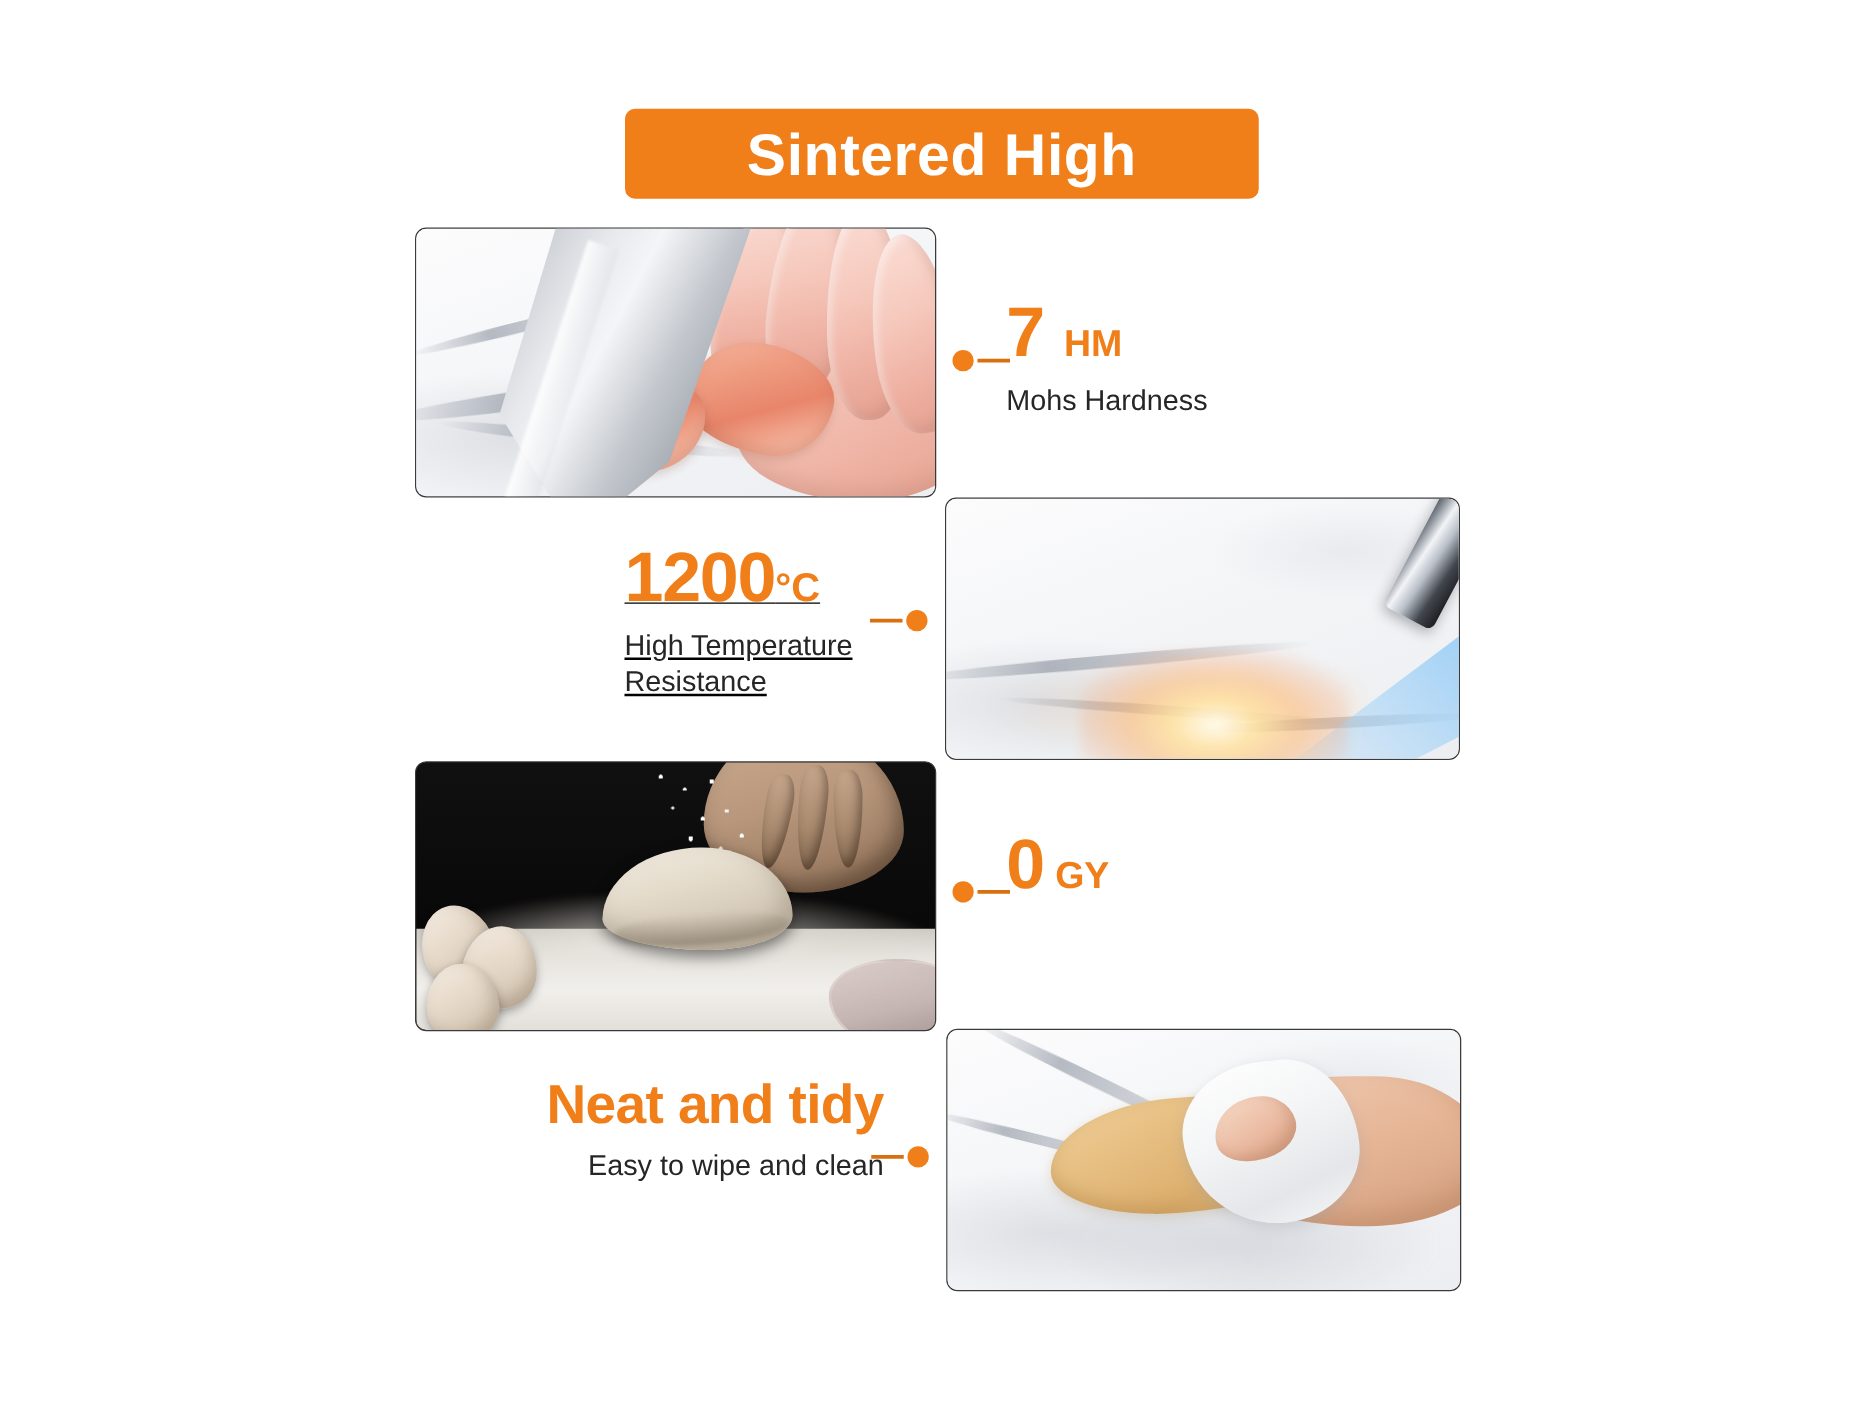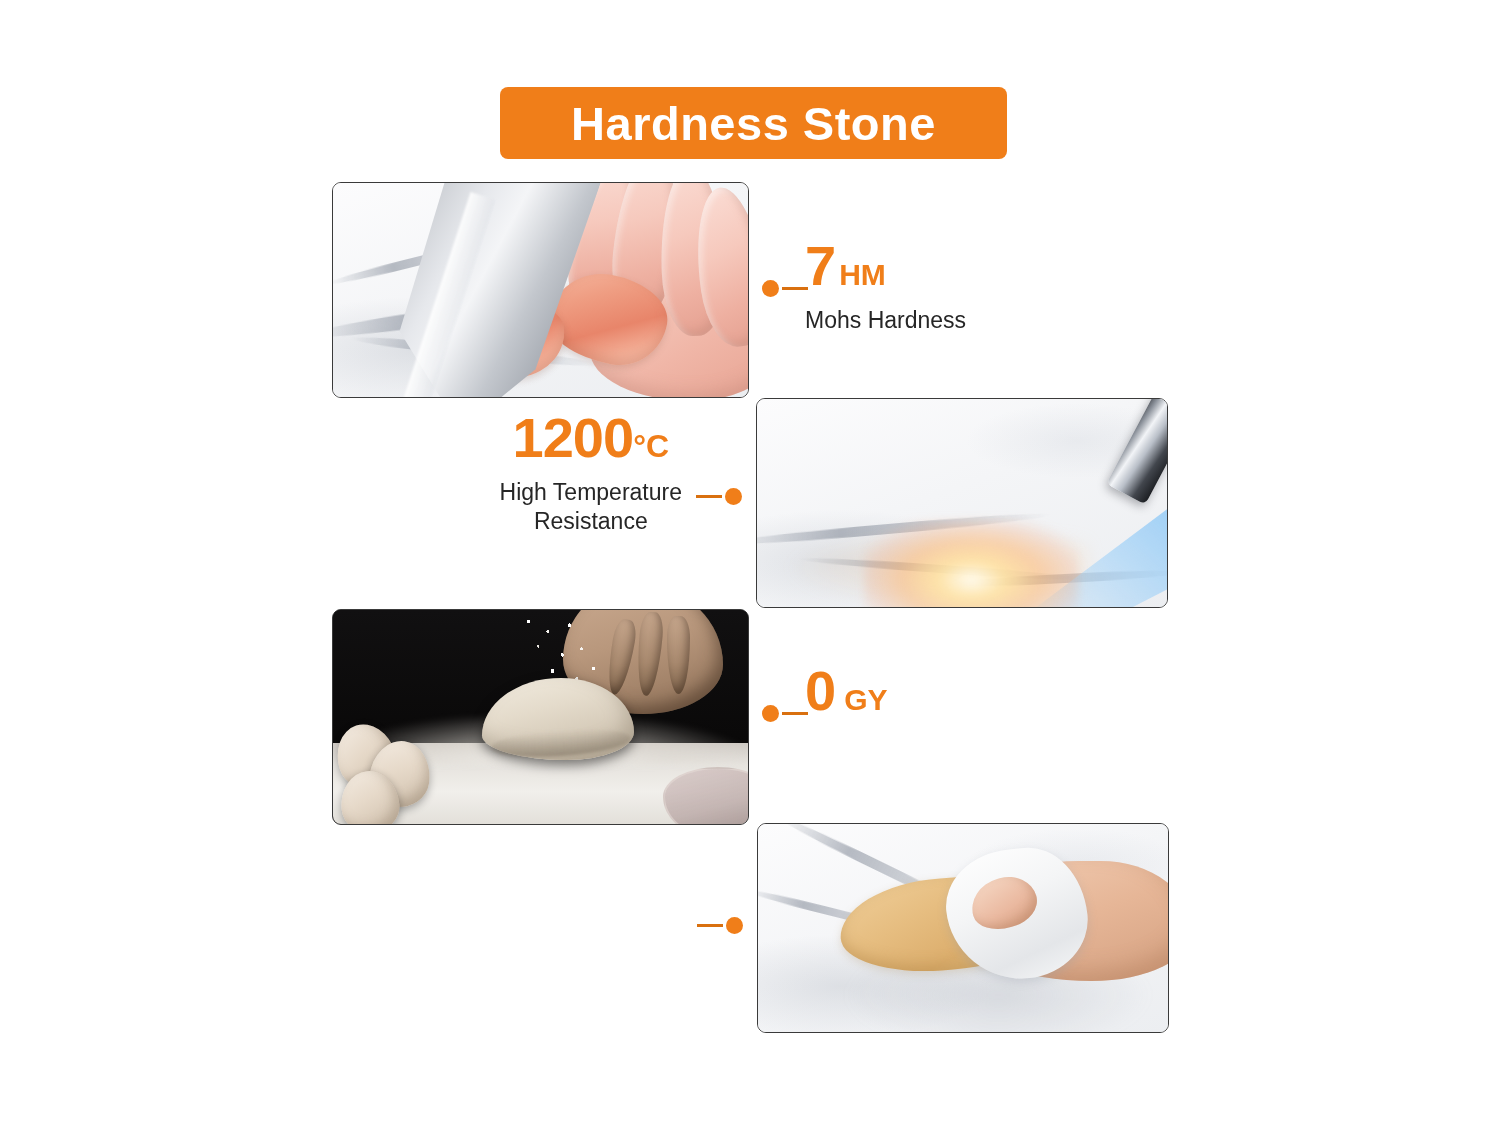"Hardness Stone" span.title-text { text: Hardness Stone -> Sintered High }
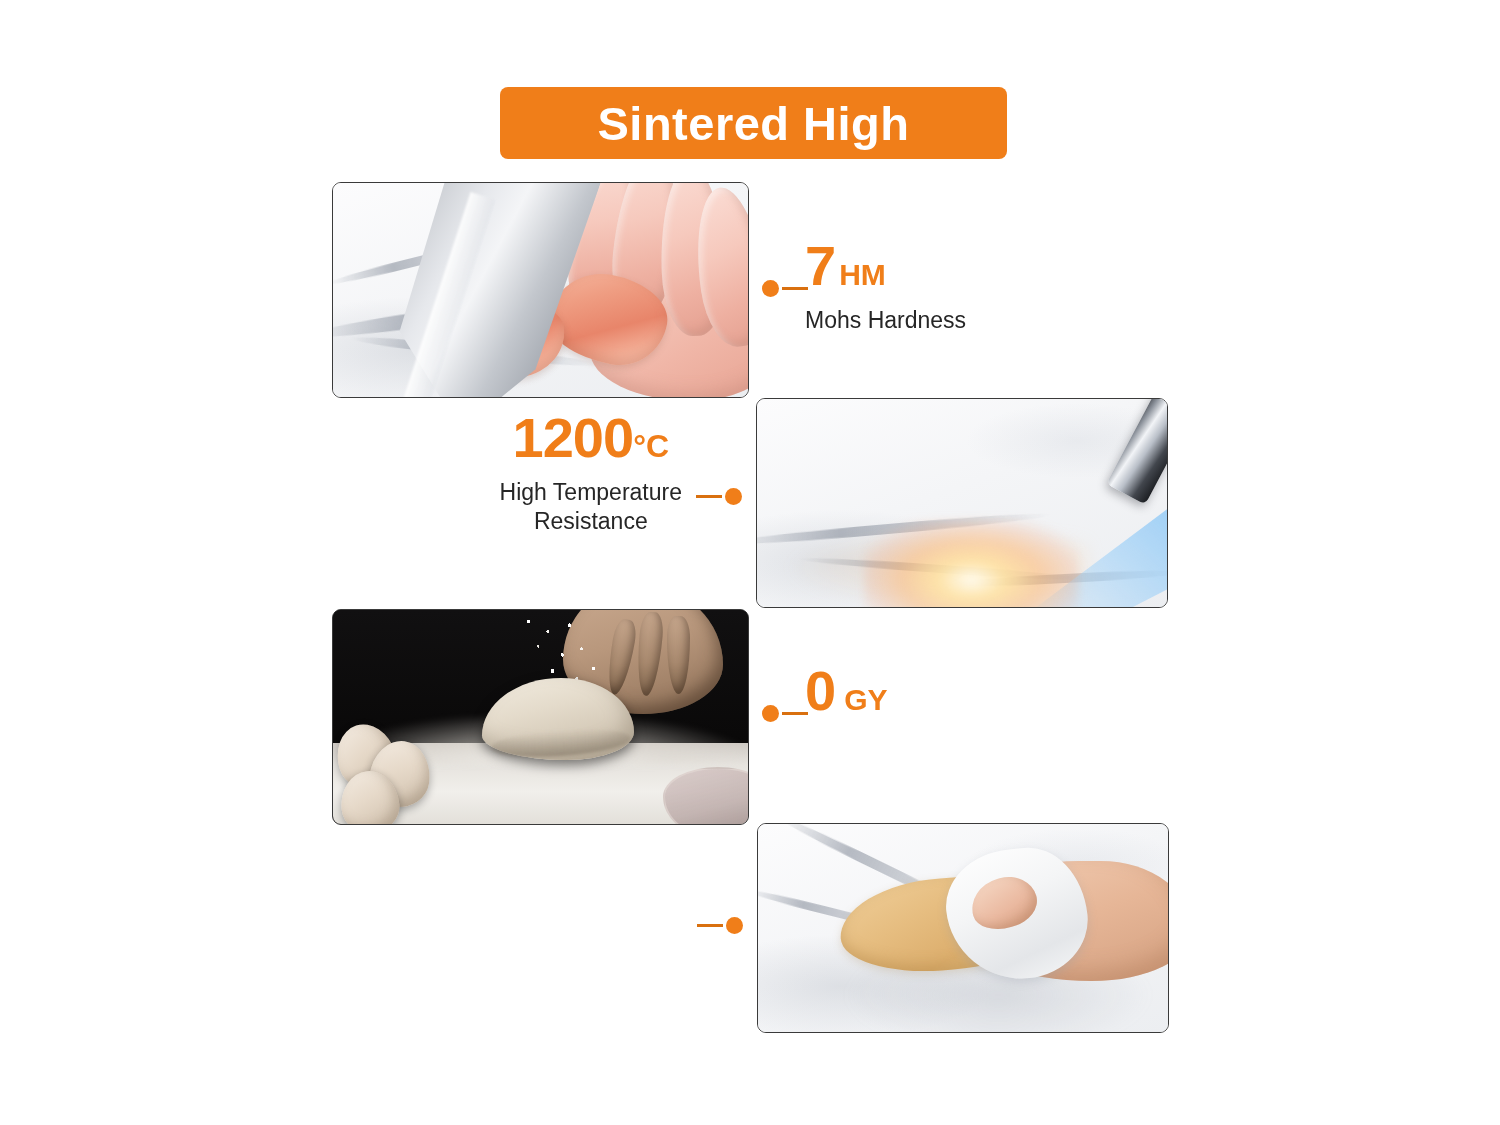"HM" .feature-text .unit { margin-left: 4px -> 16px }
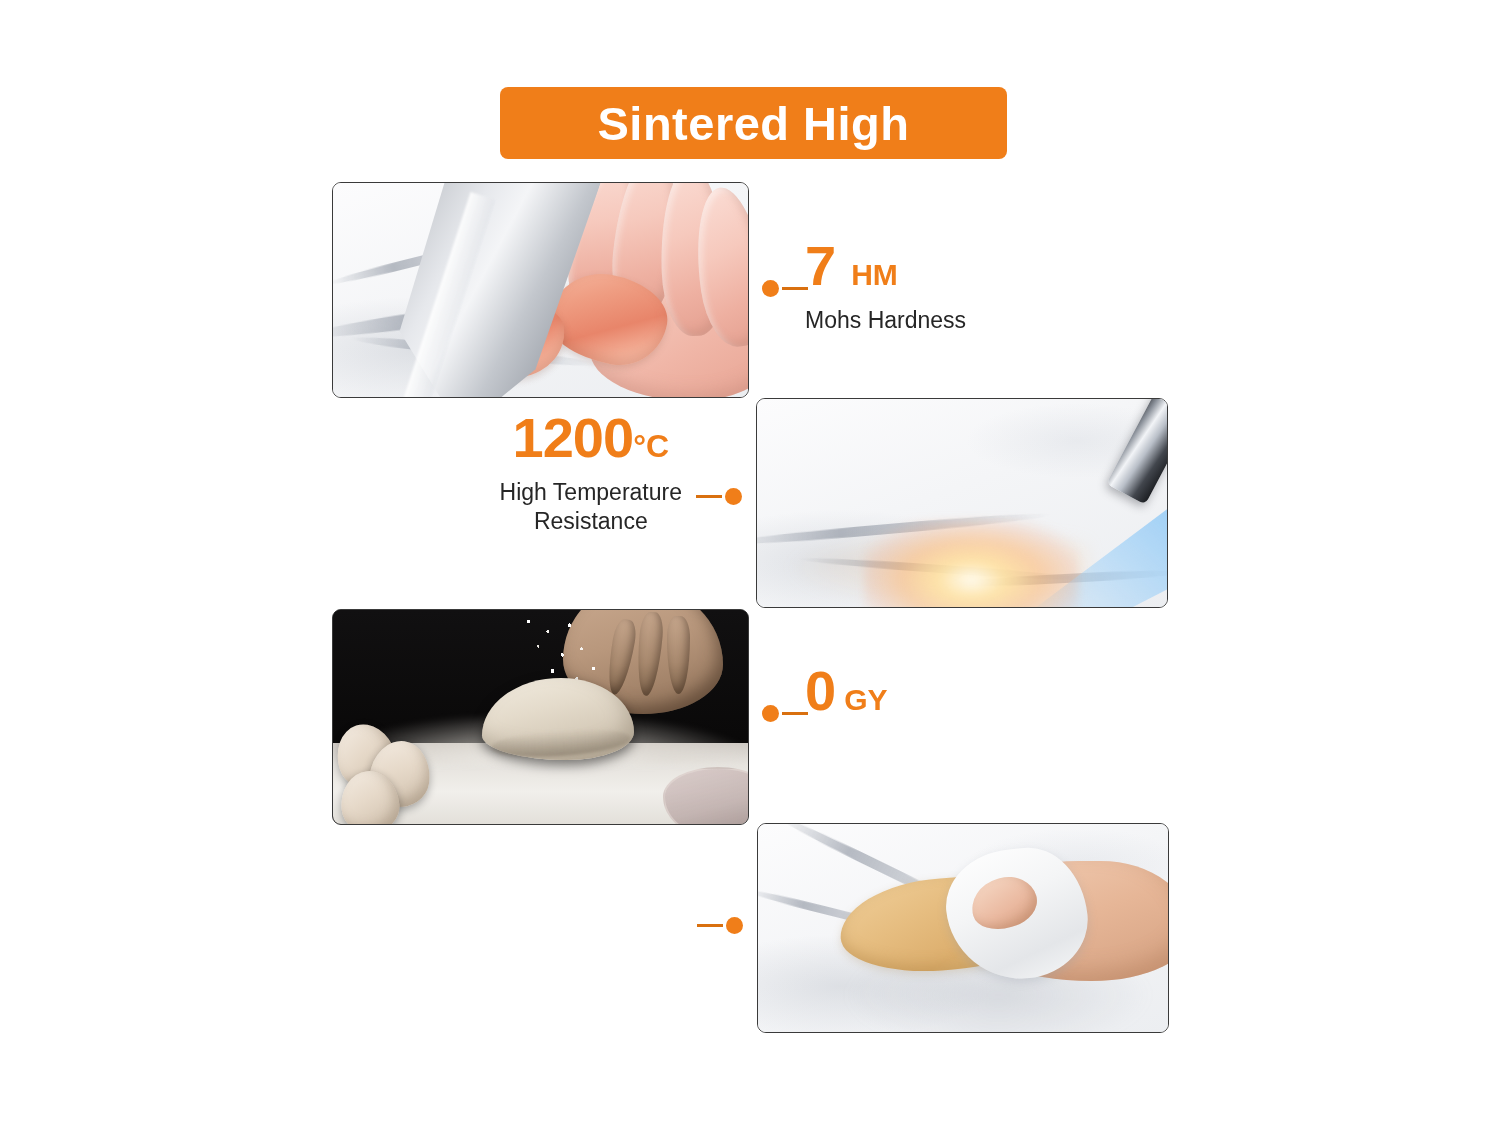"1200°C" #feature-2 { text-align: center -> left; text-decoration: none -> underline; top: 410px -> 434px }
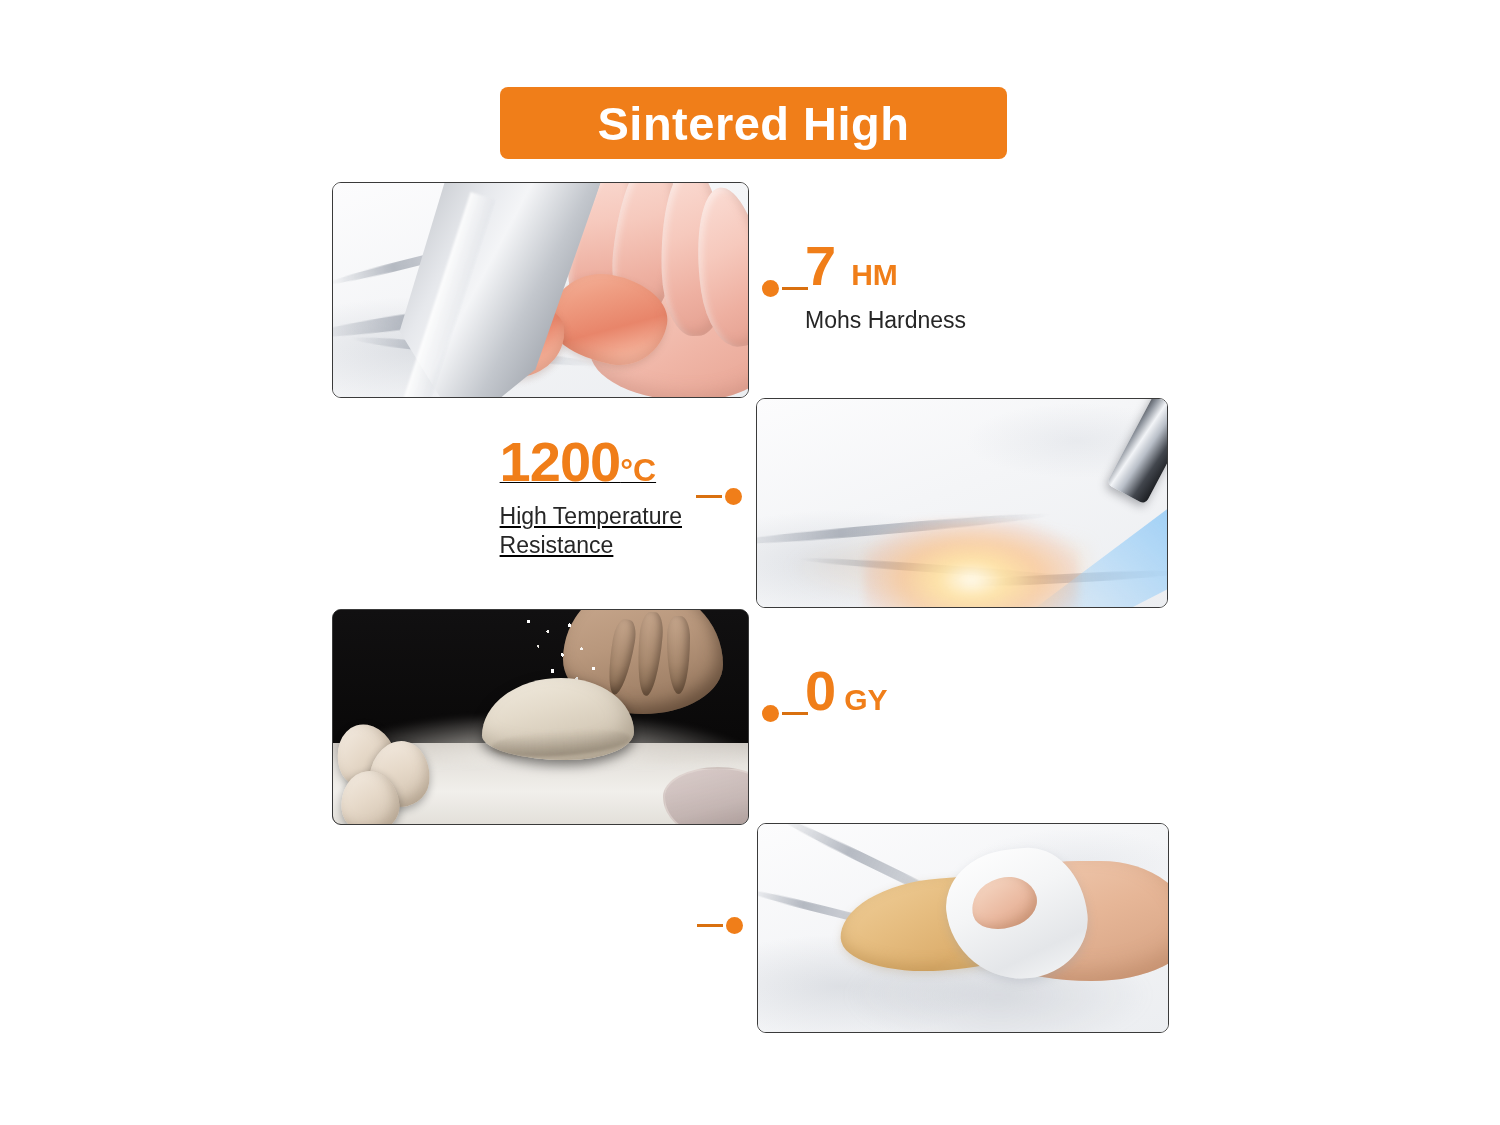"Neat and tidy" div.feature-text { html: none -> <div> <div> <span>Neat and tidy</span> </div> <div>Easy to wipe and clean</div> </div> }
